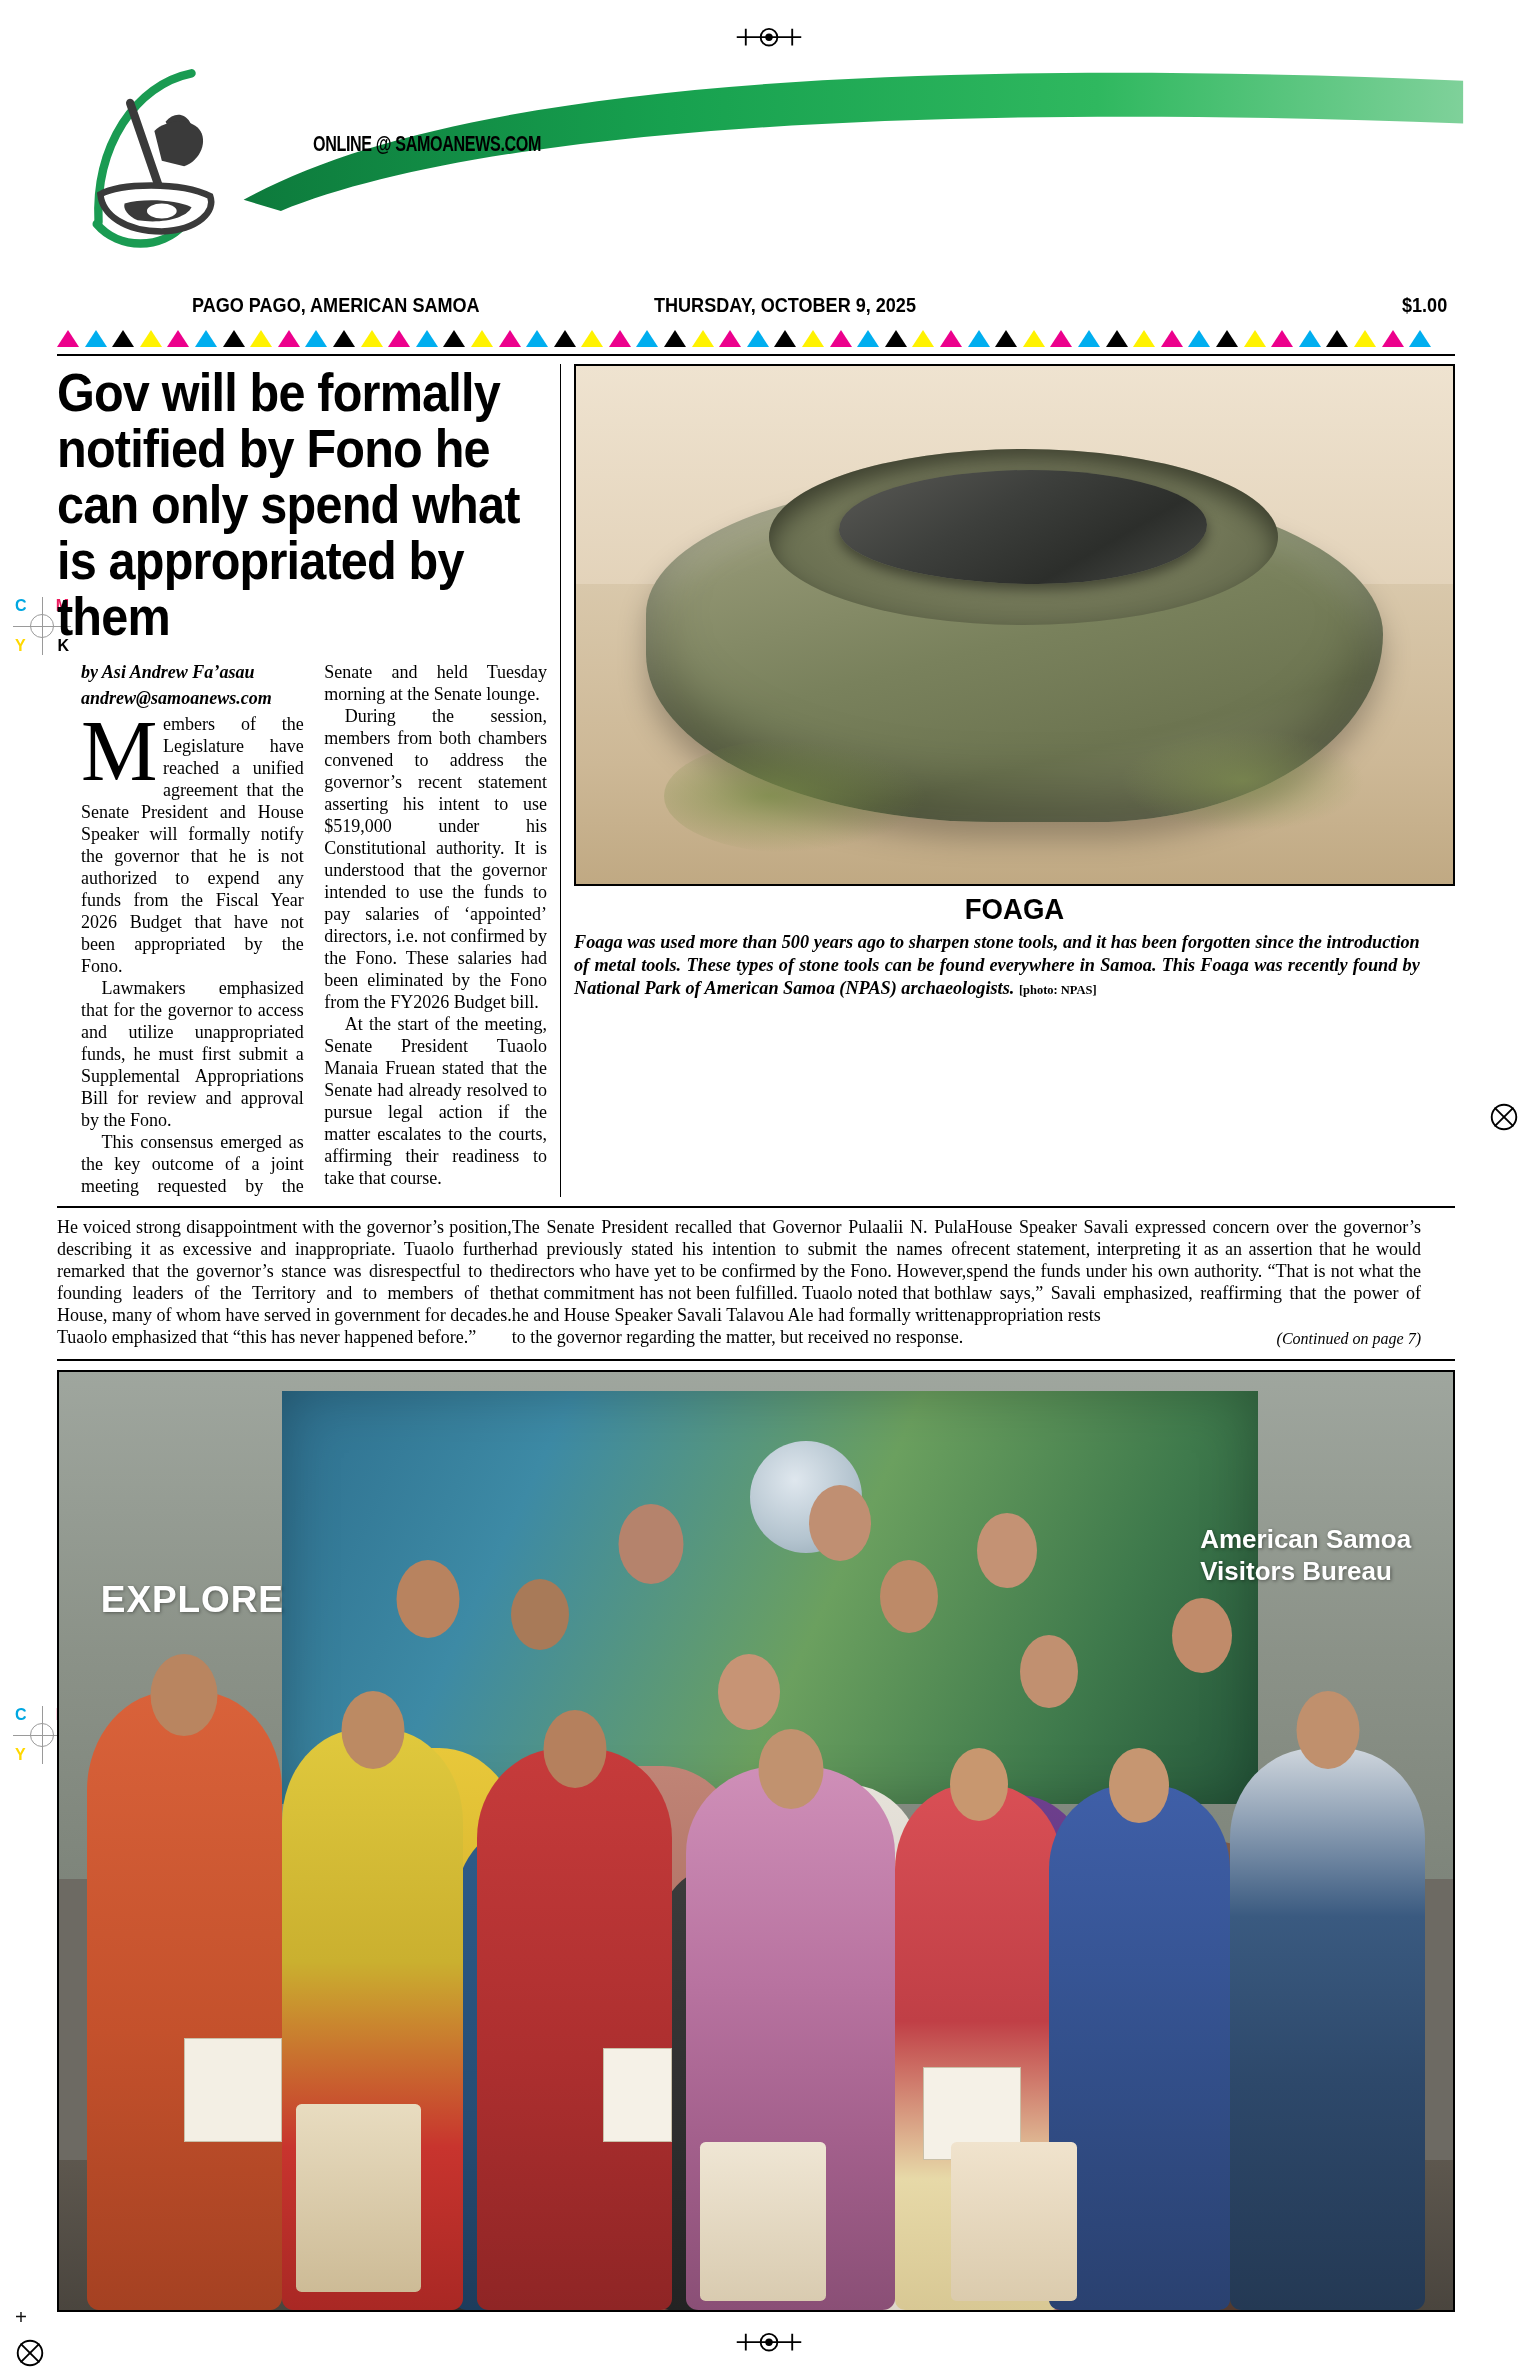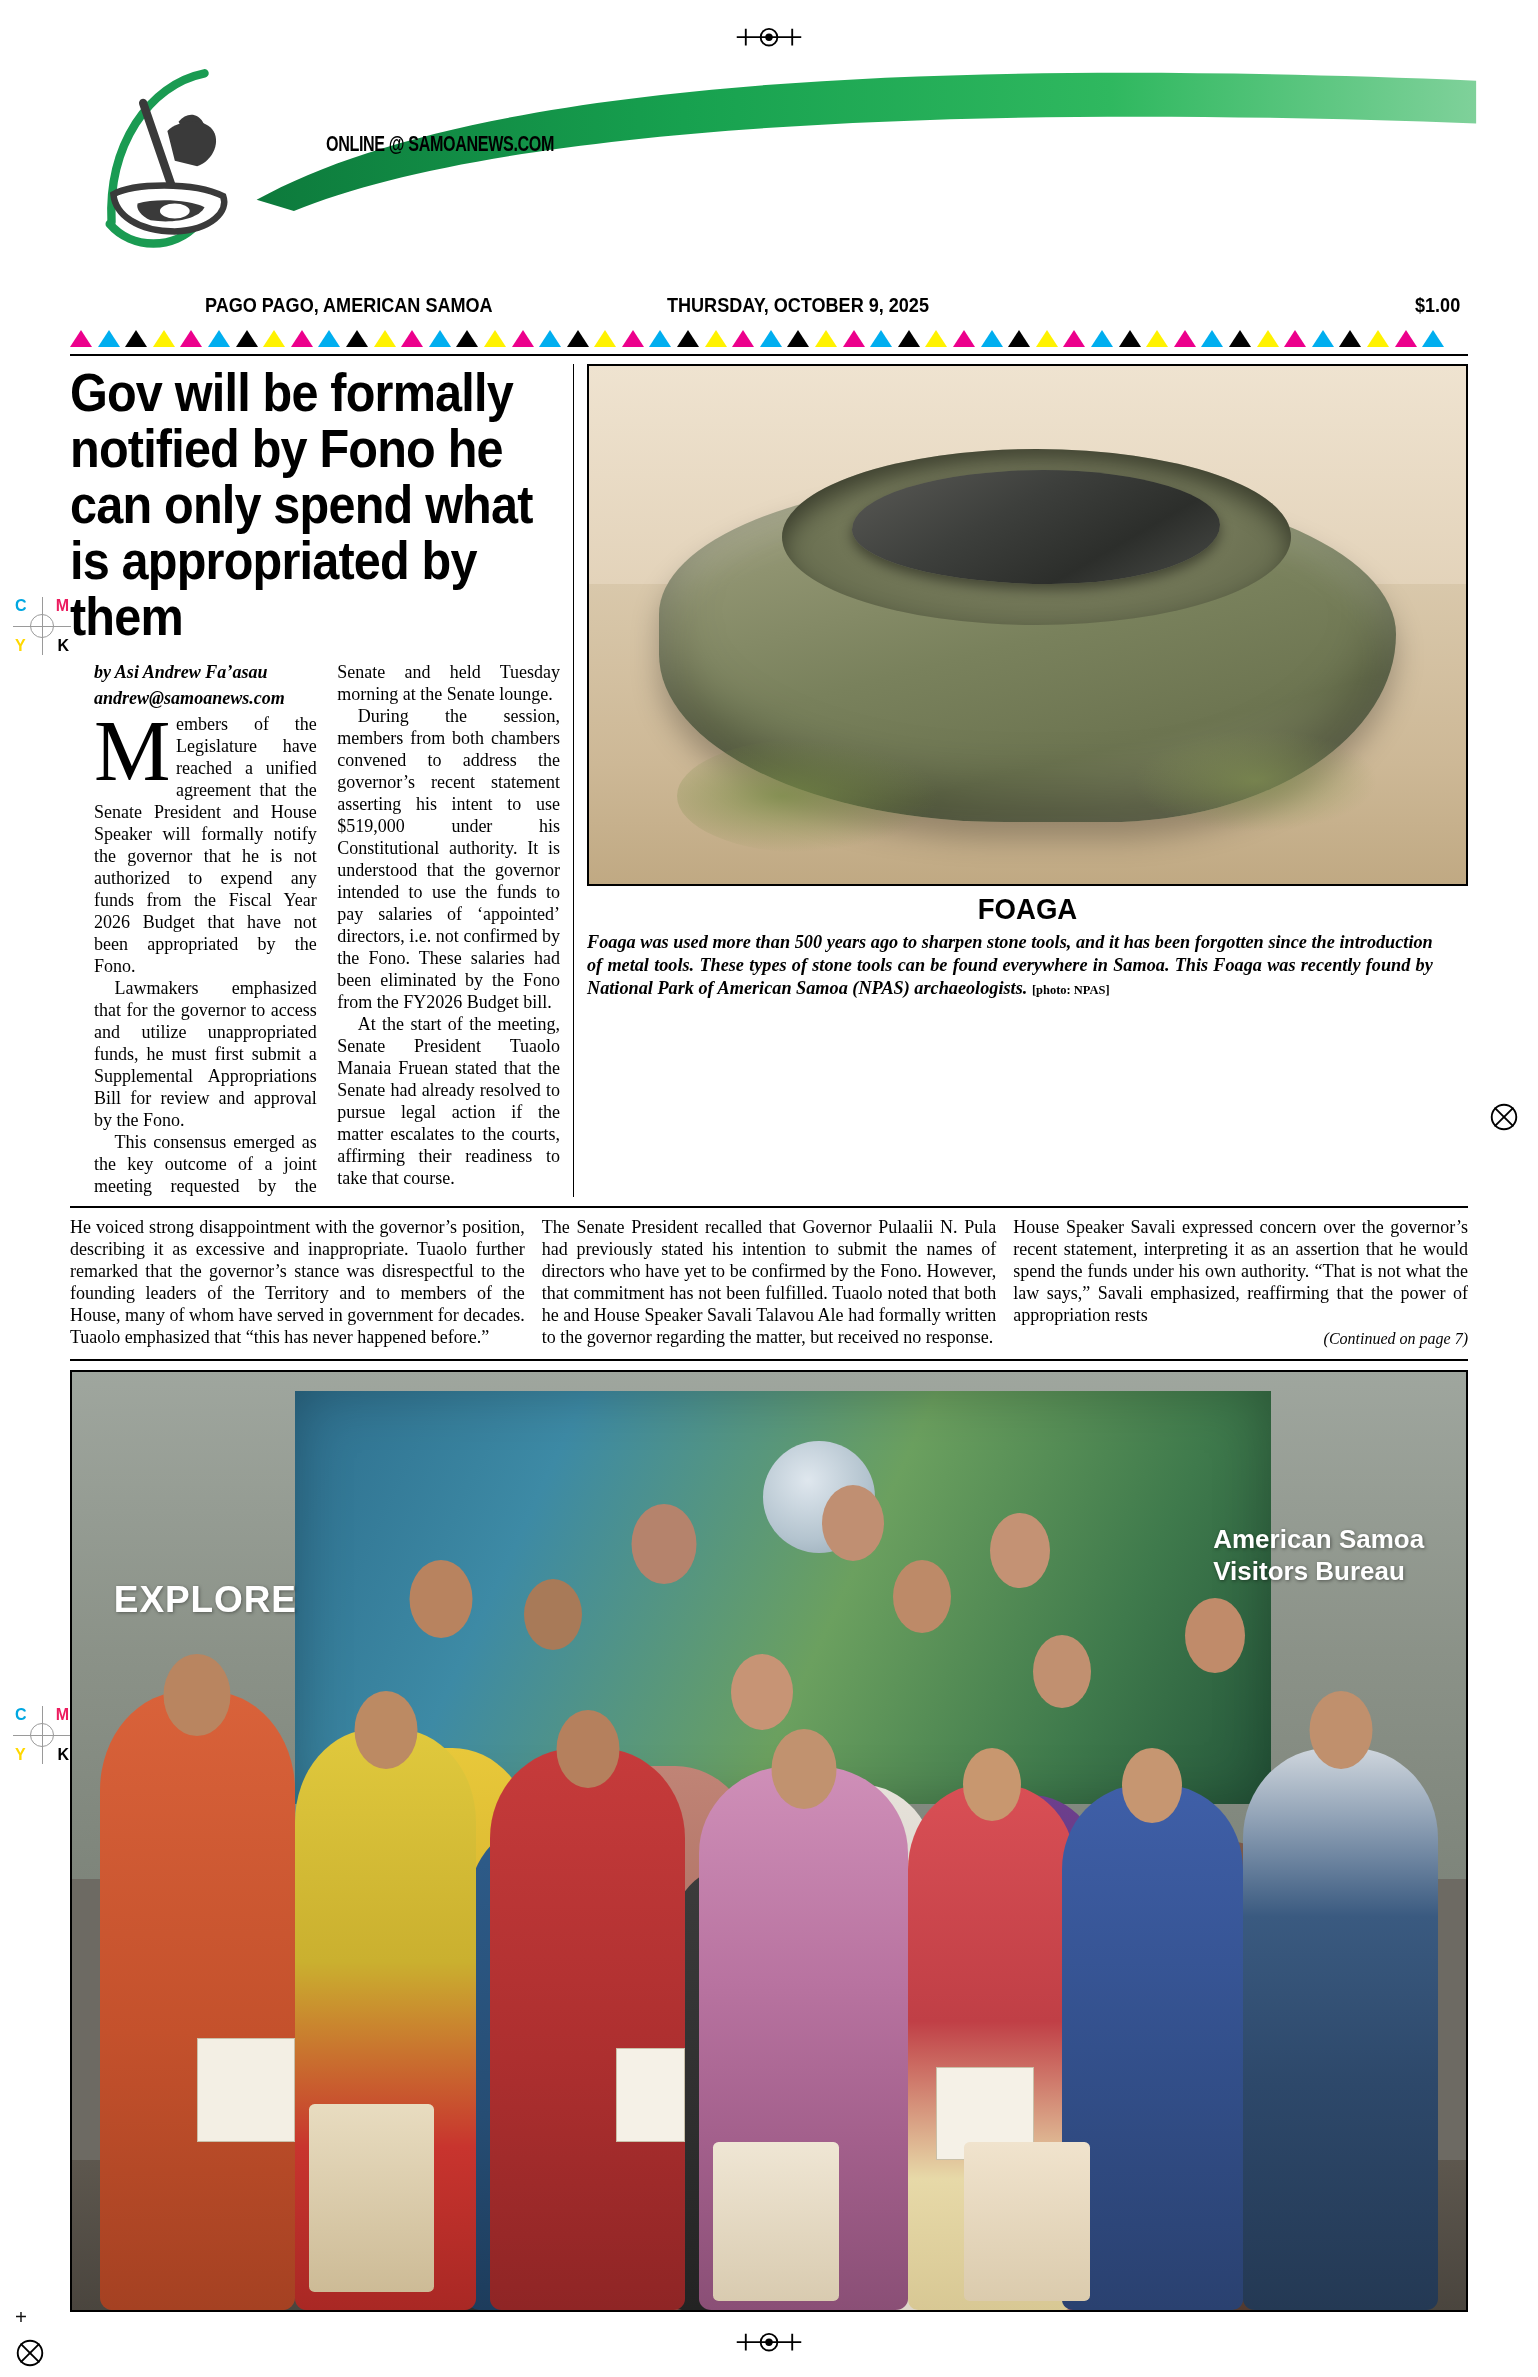"ONLINE @ SAMOANEWS.COM" .page { left: 70px -> 57px }
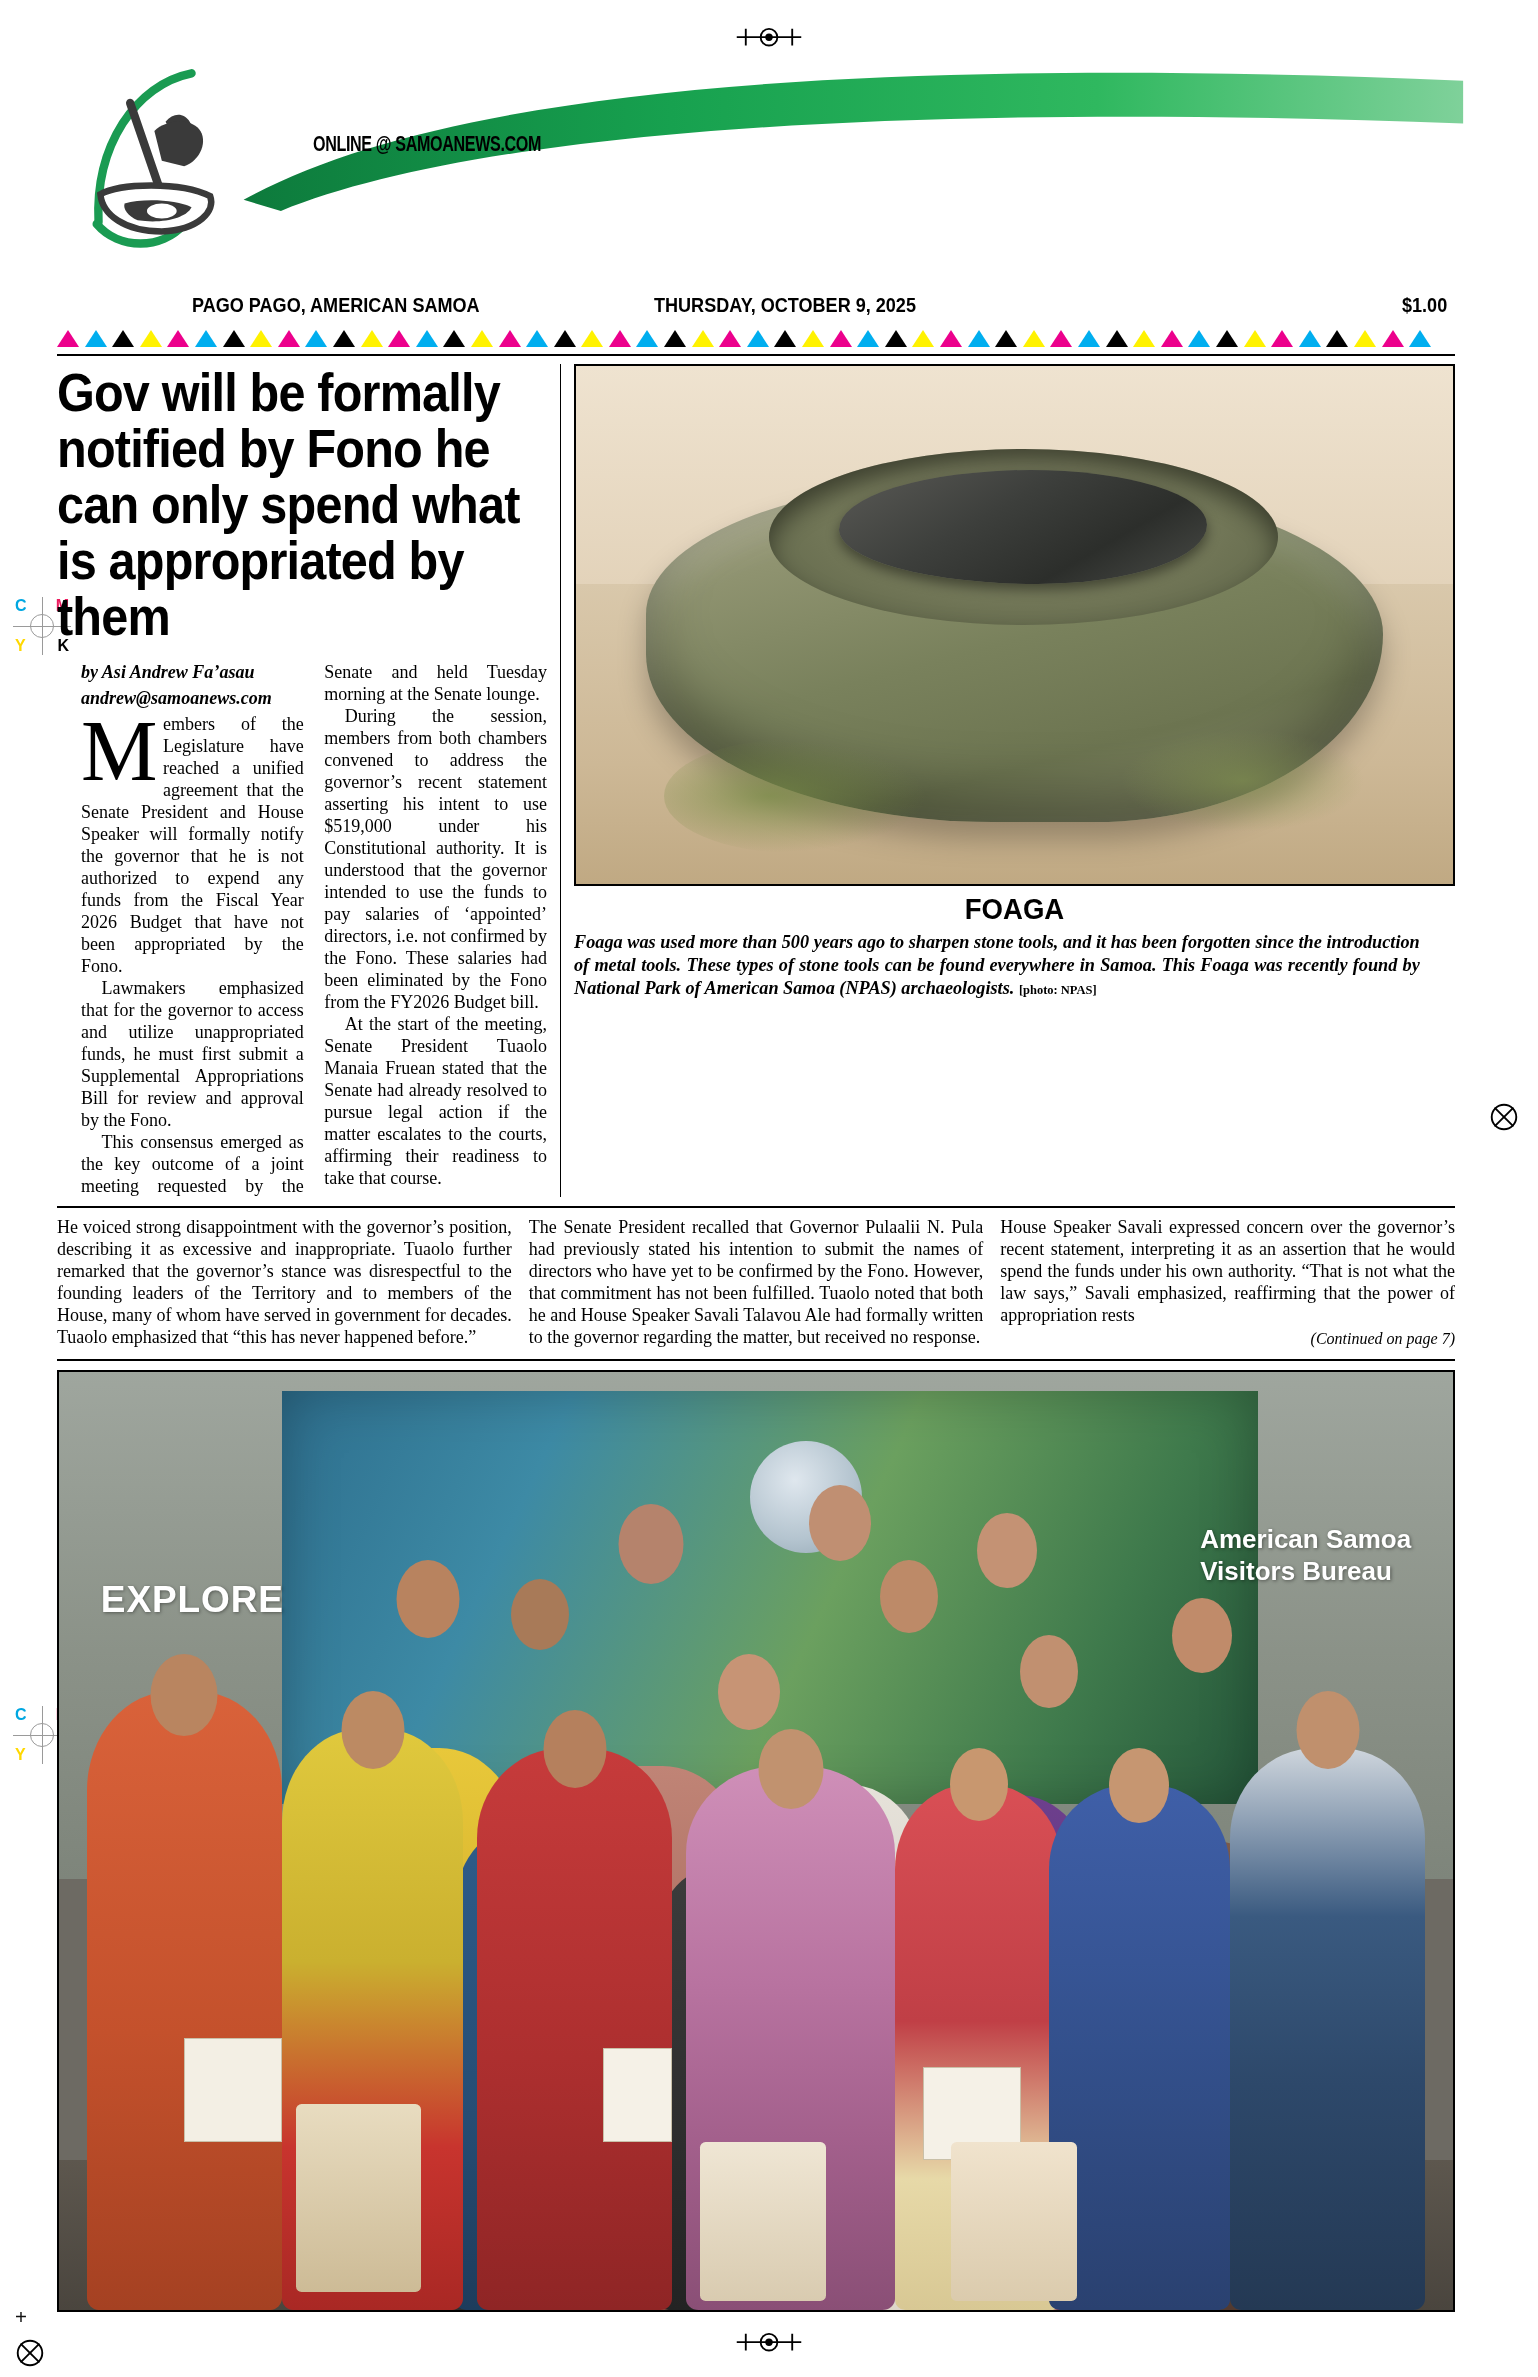"He voiced strong disappointment with" .cont-section { gap: 17px -> none }
